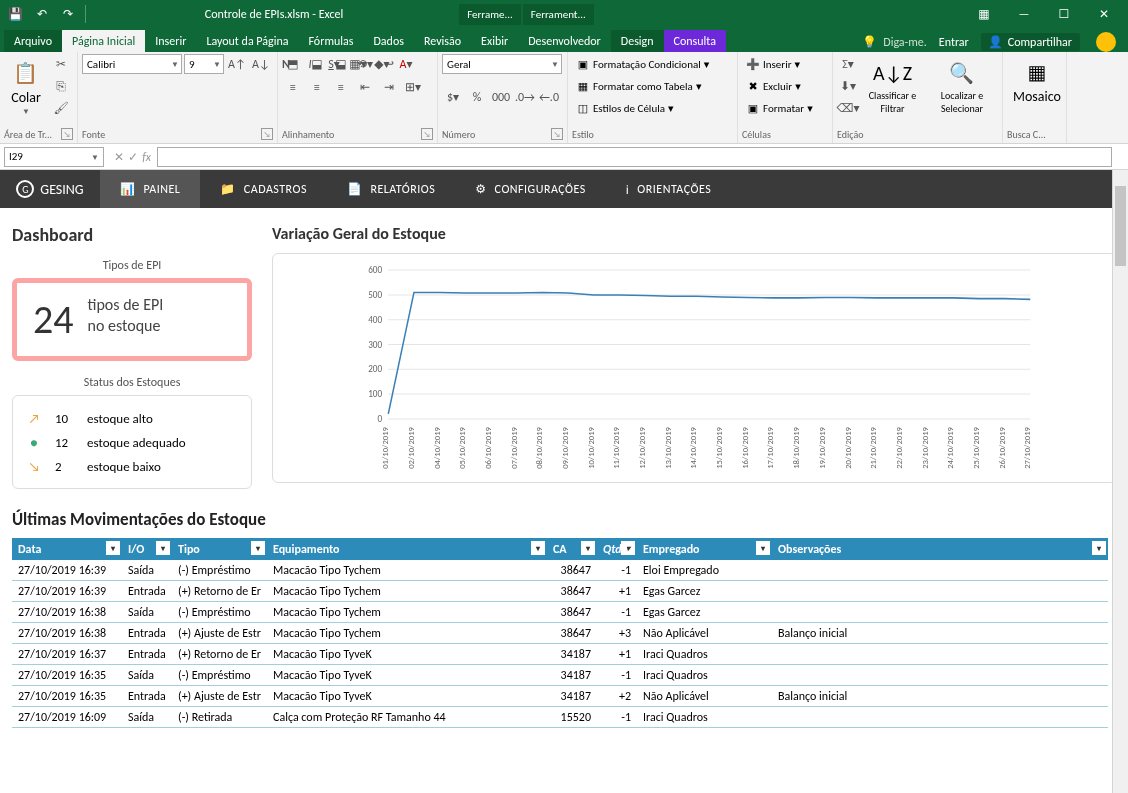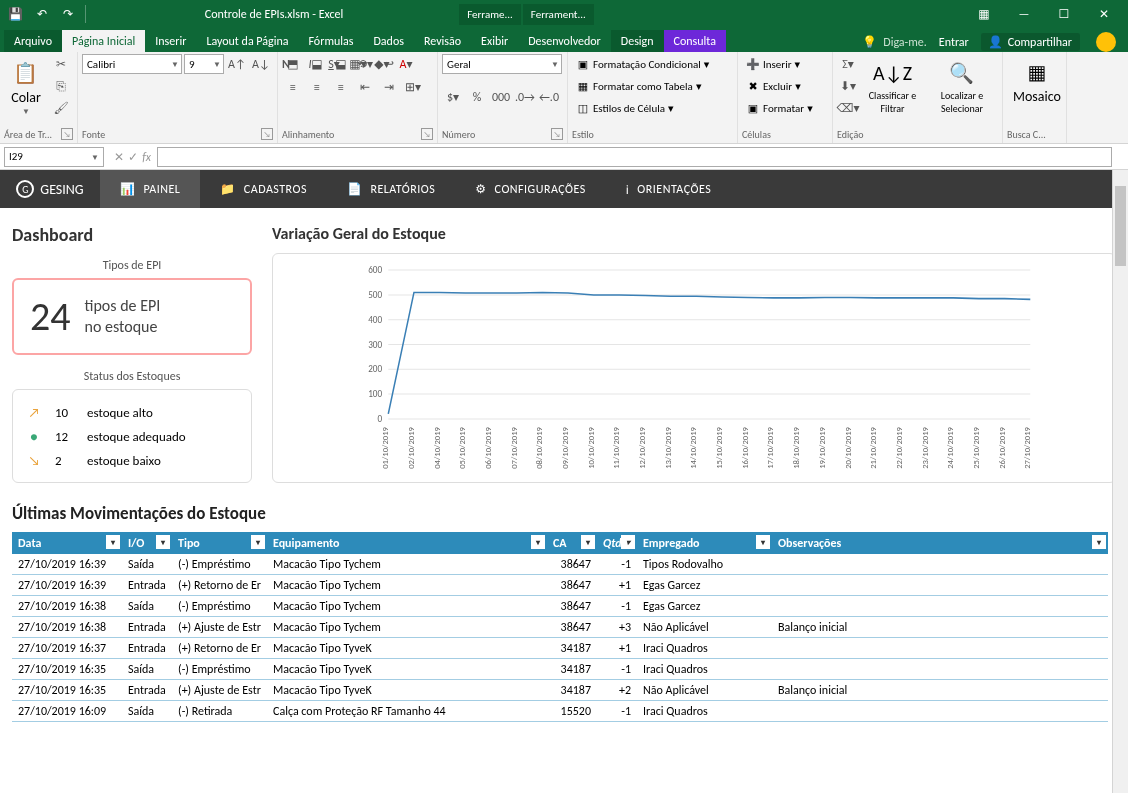"24" .kpi-box { align-items: center -> none; border: 2px solid #fca5a5 -> 5px solid #fca5a5 }
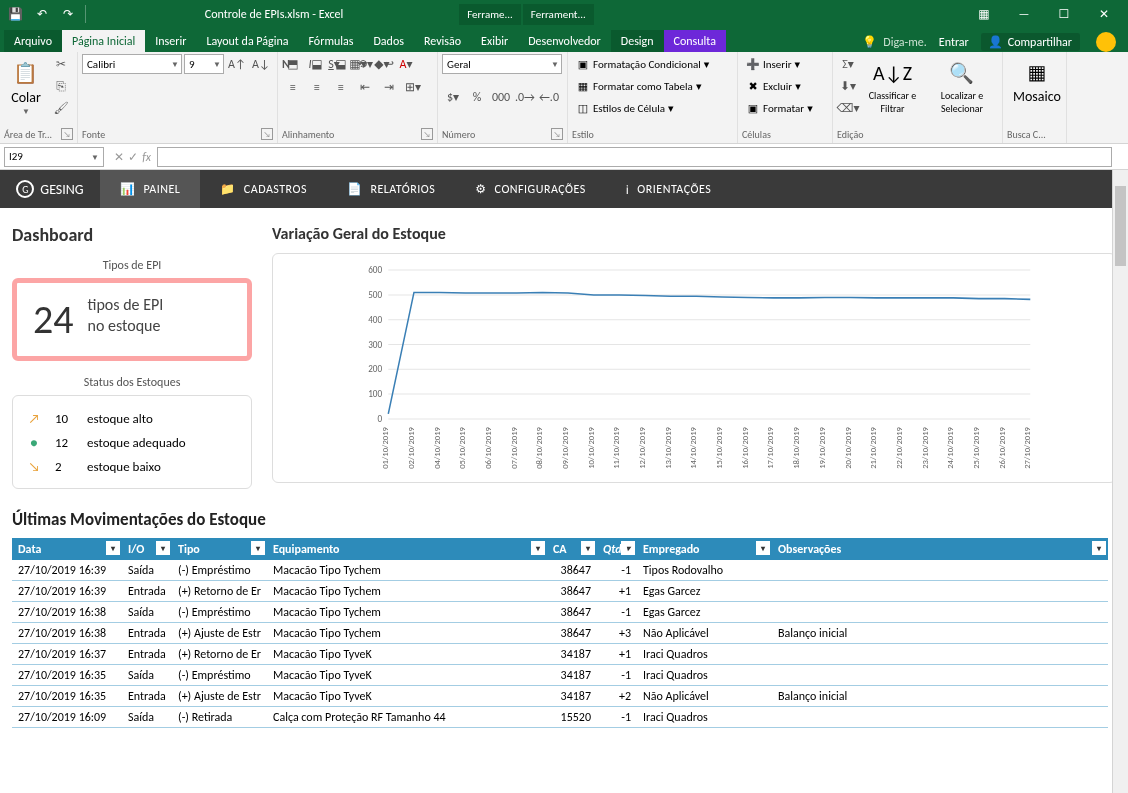"Tipos Rodovalho" td { text: Tipos Rodovalho -> Eloi Empregado }
